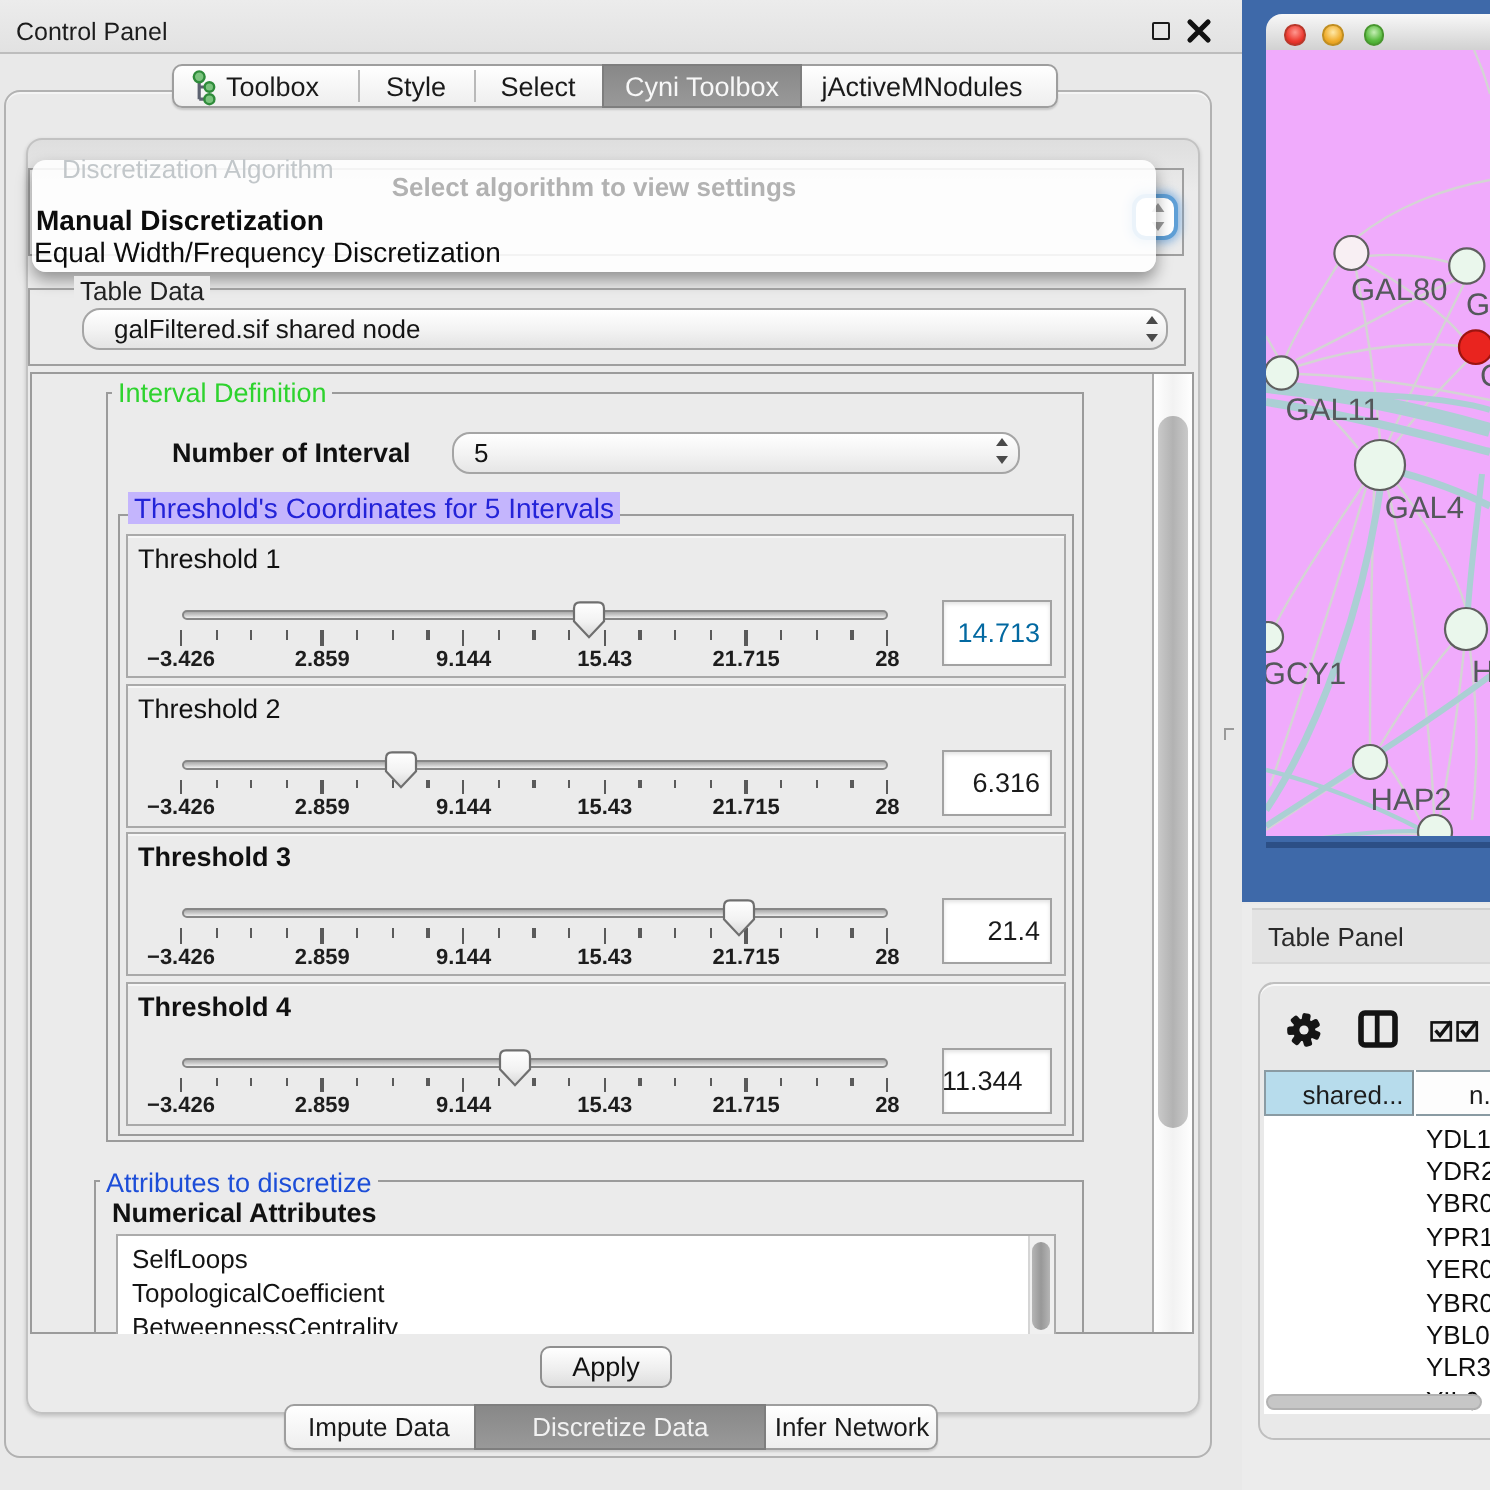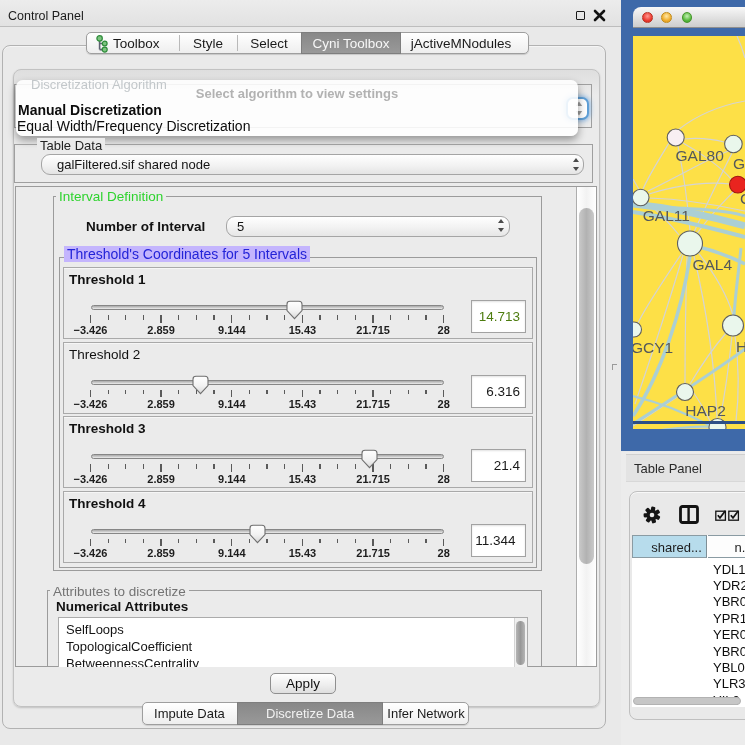"GAL80" div.abs { background: #fde047 -> #f0abfc; top: 36px -> 25px }
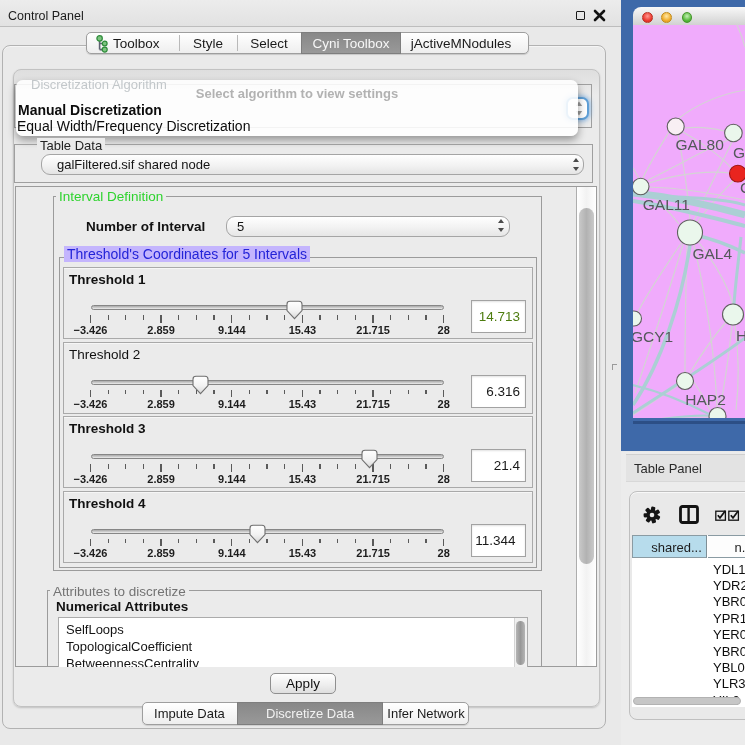"Threshold 1" div { font-weight: bold -> normal }
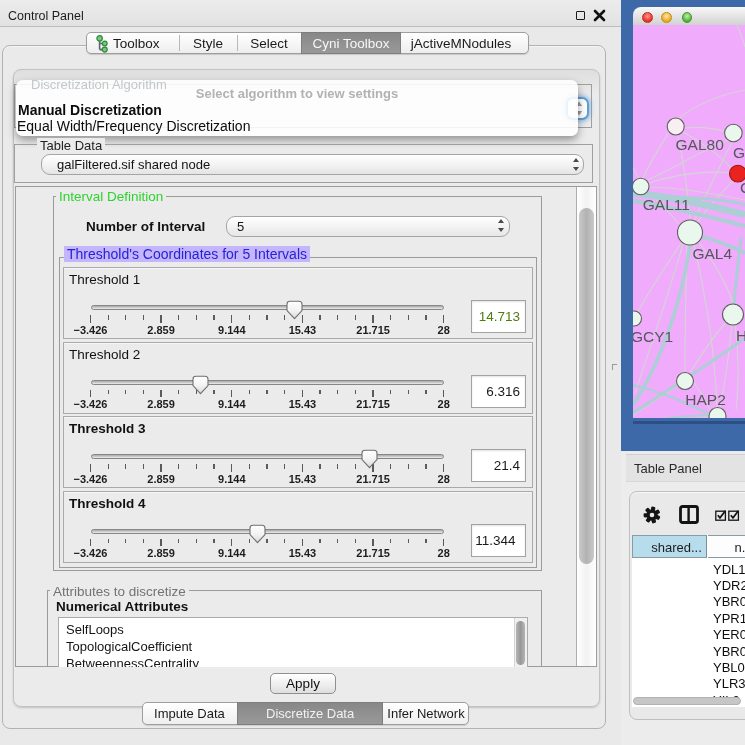"14.713" div { color: #4d7c0f -> #0369a1 }
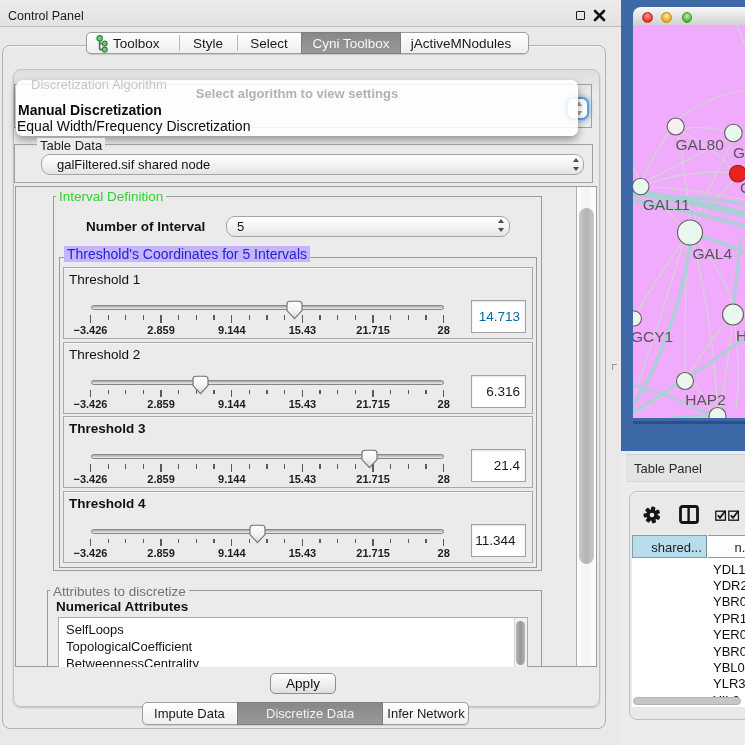"11.344" div { text-align: center -> left }
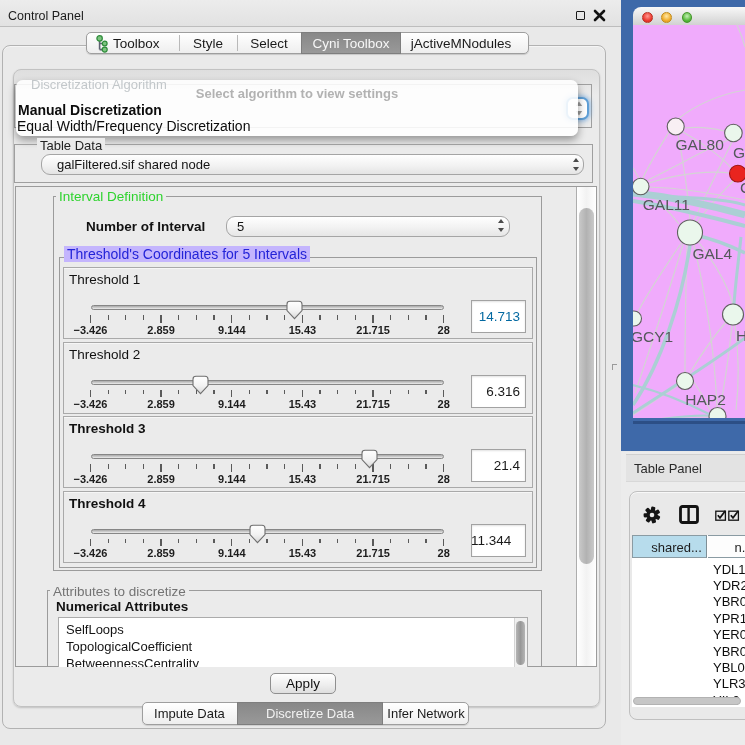"Attributes to discretize" div.abs { color: #737373 -> #1d4ed8 }
